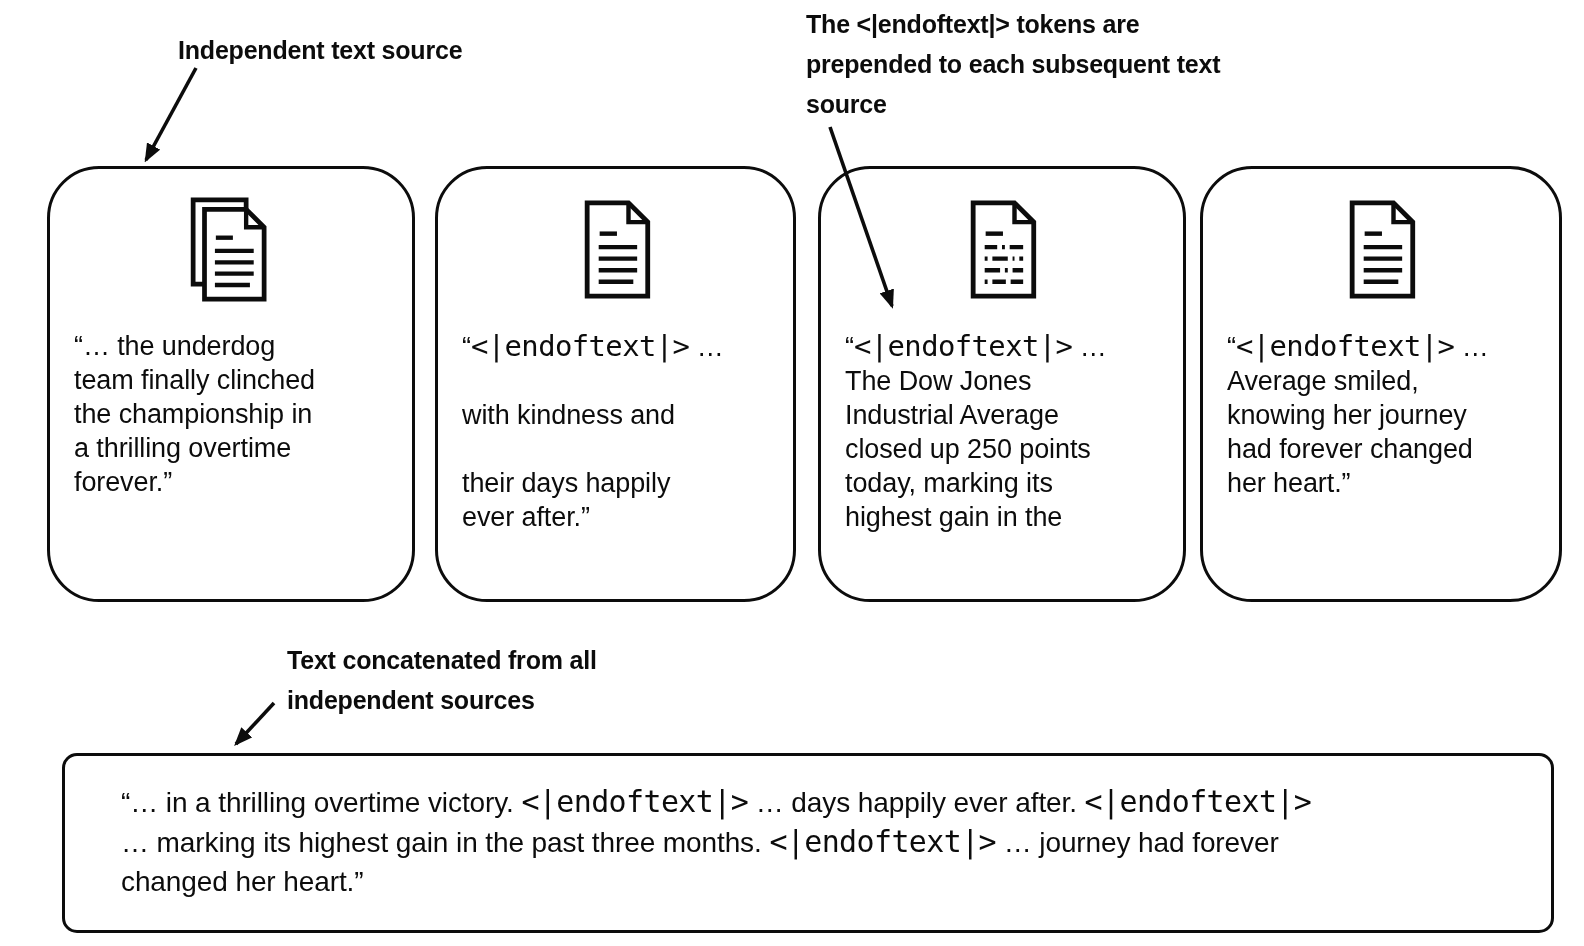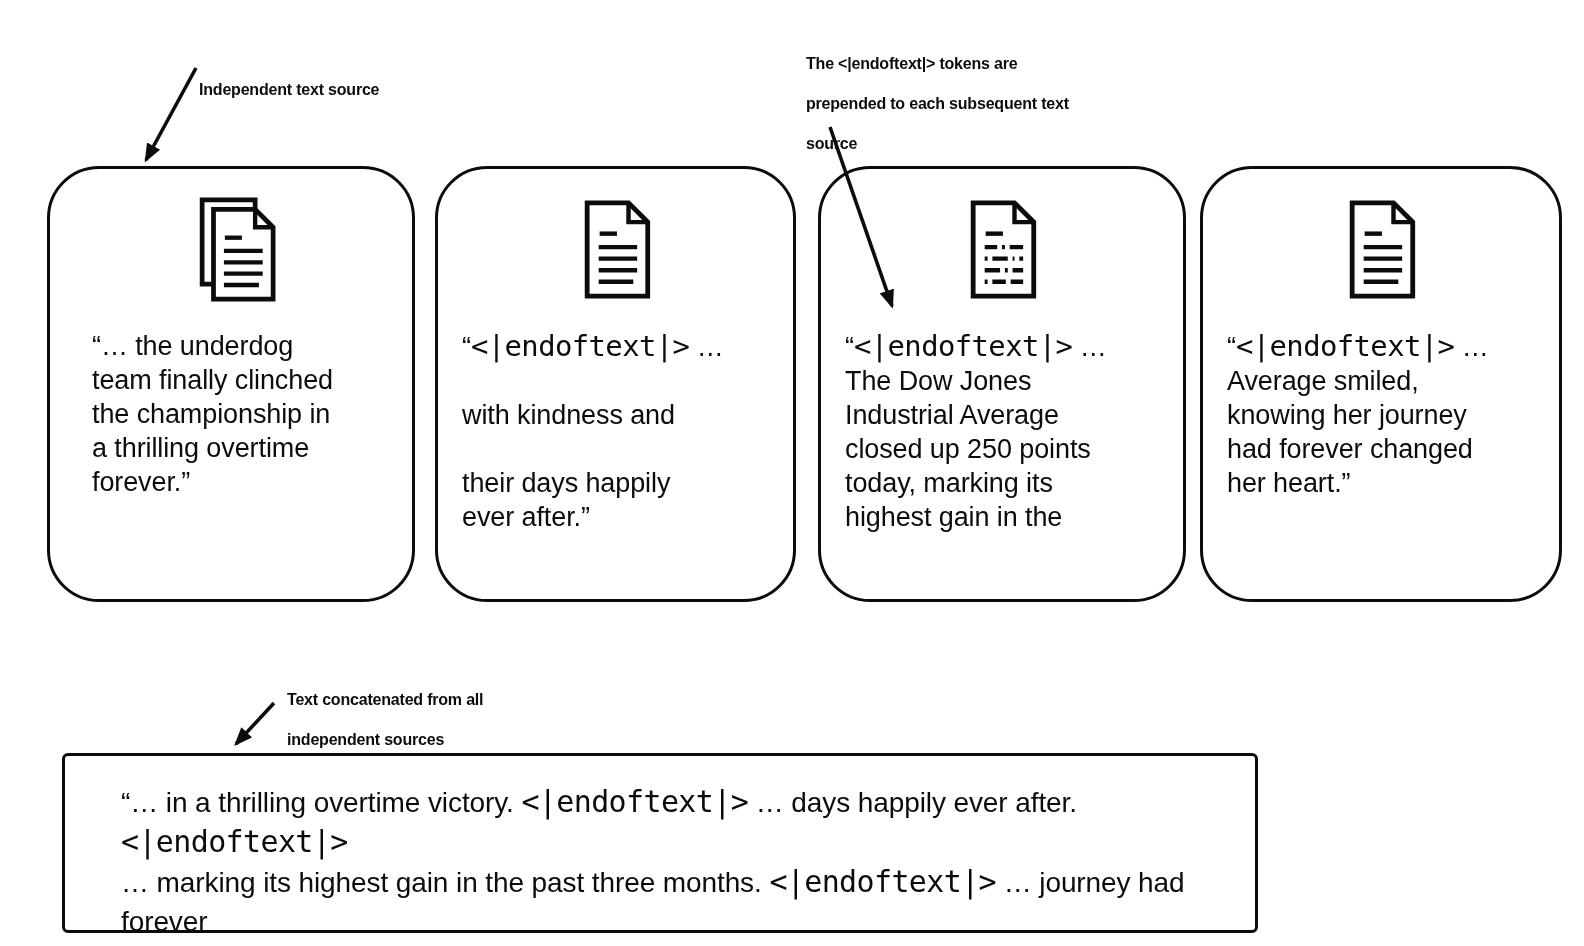"The <|endoftext|> tokens are" .ann { font-size: 16px -> 25px; margin-top: 40px -> none }
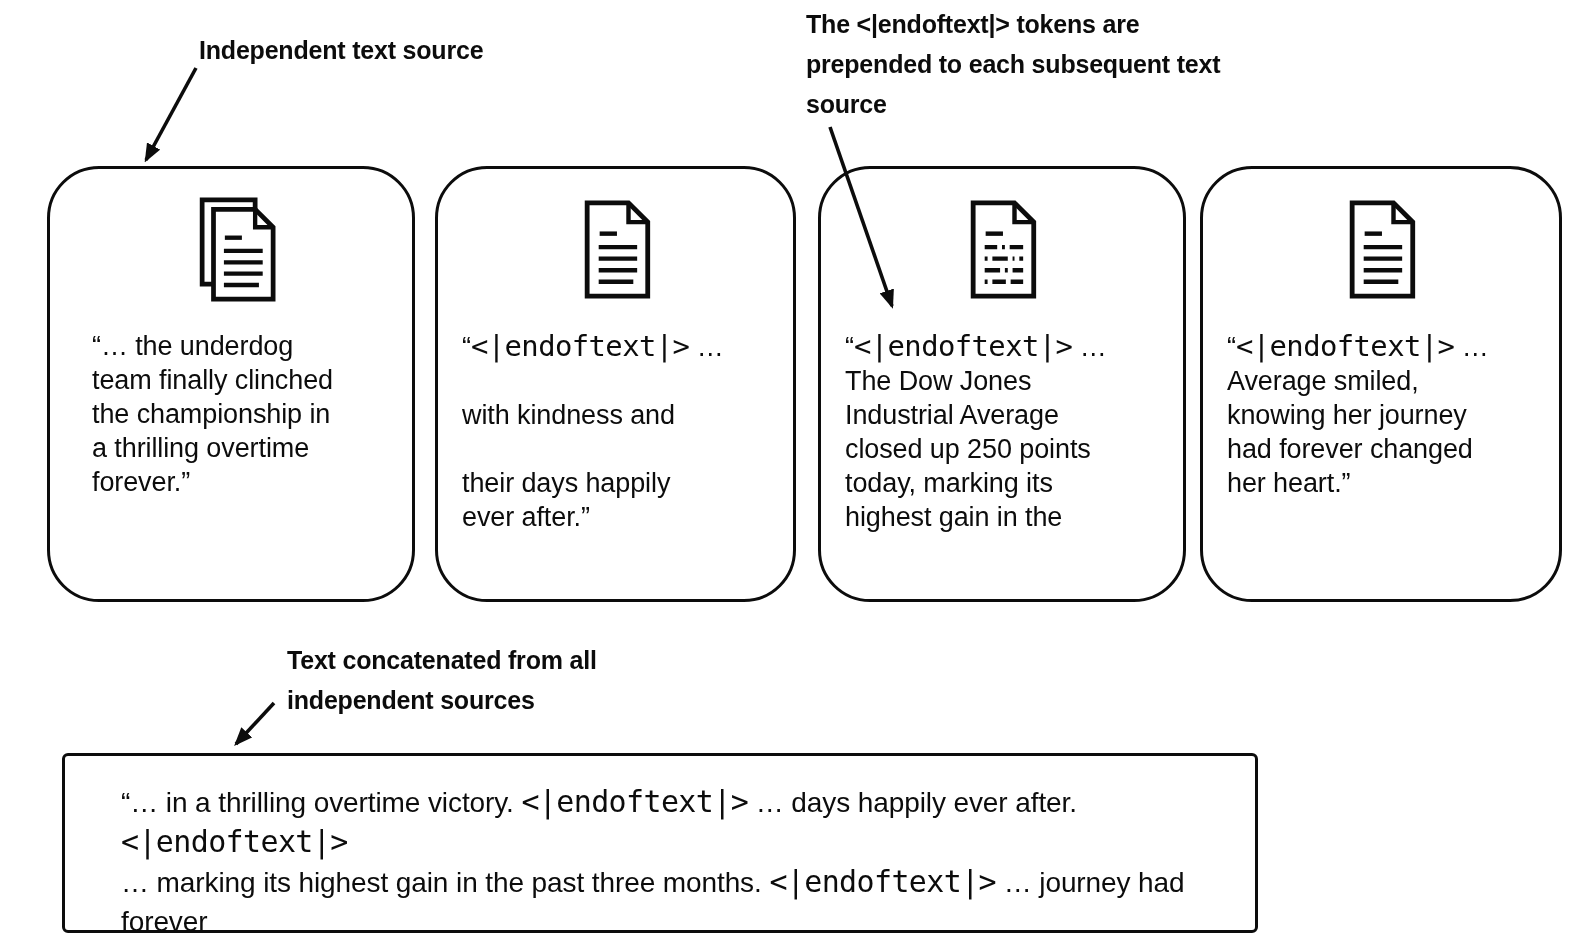"Independent text source" div.ann { left: 199px -> 178px }
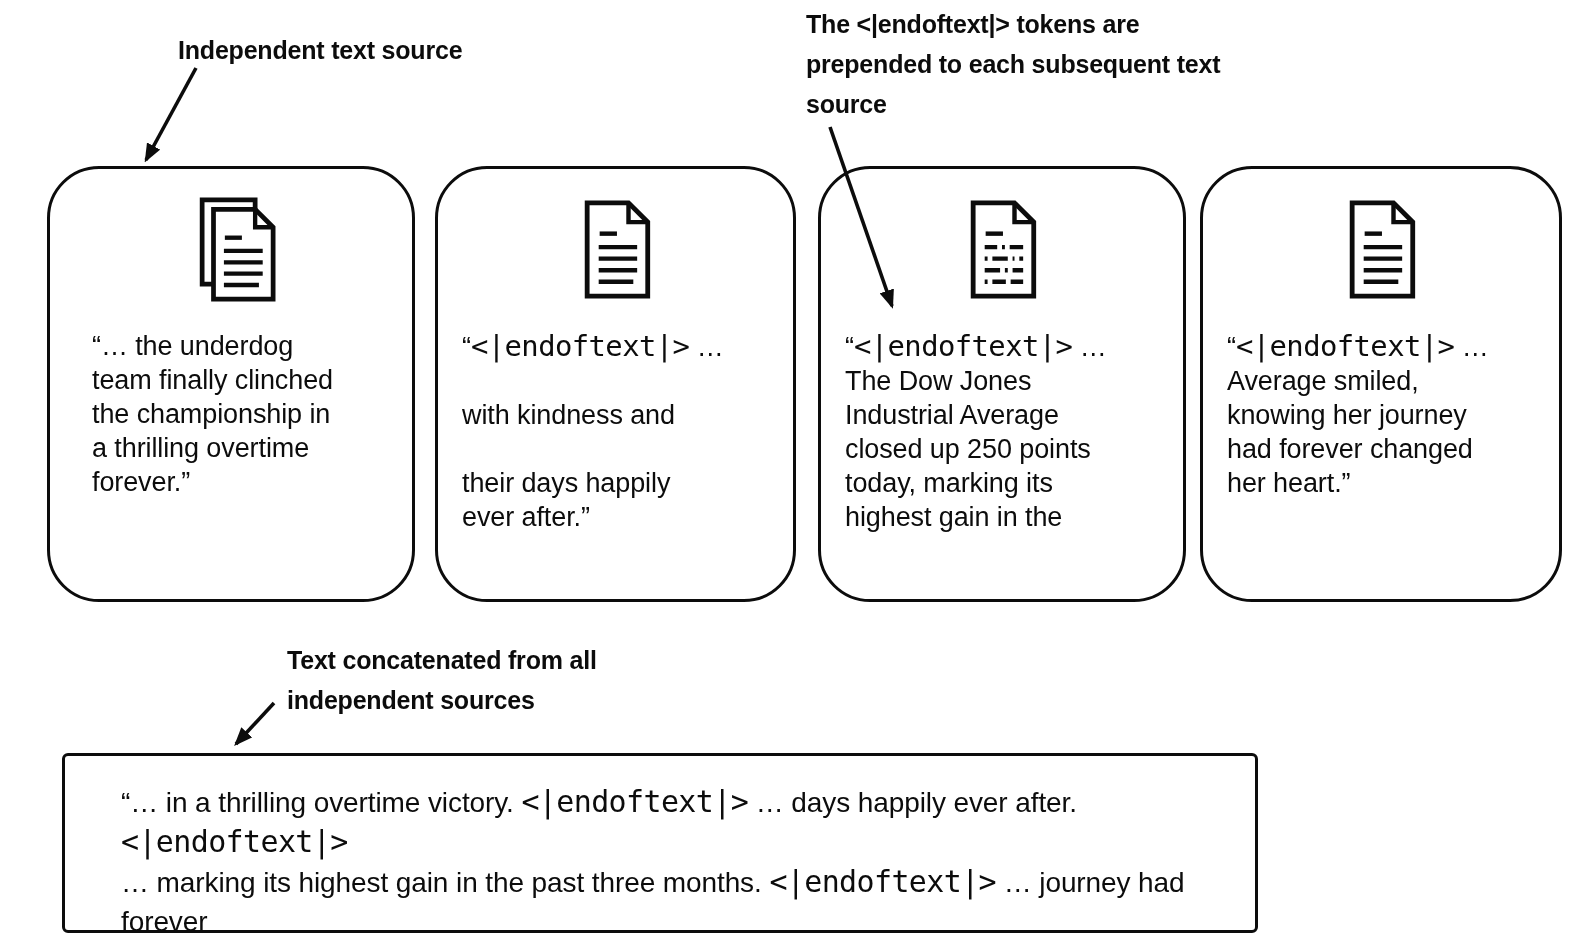"“… the underdog" section.card { padding-left: 18px -> none }
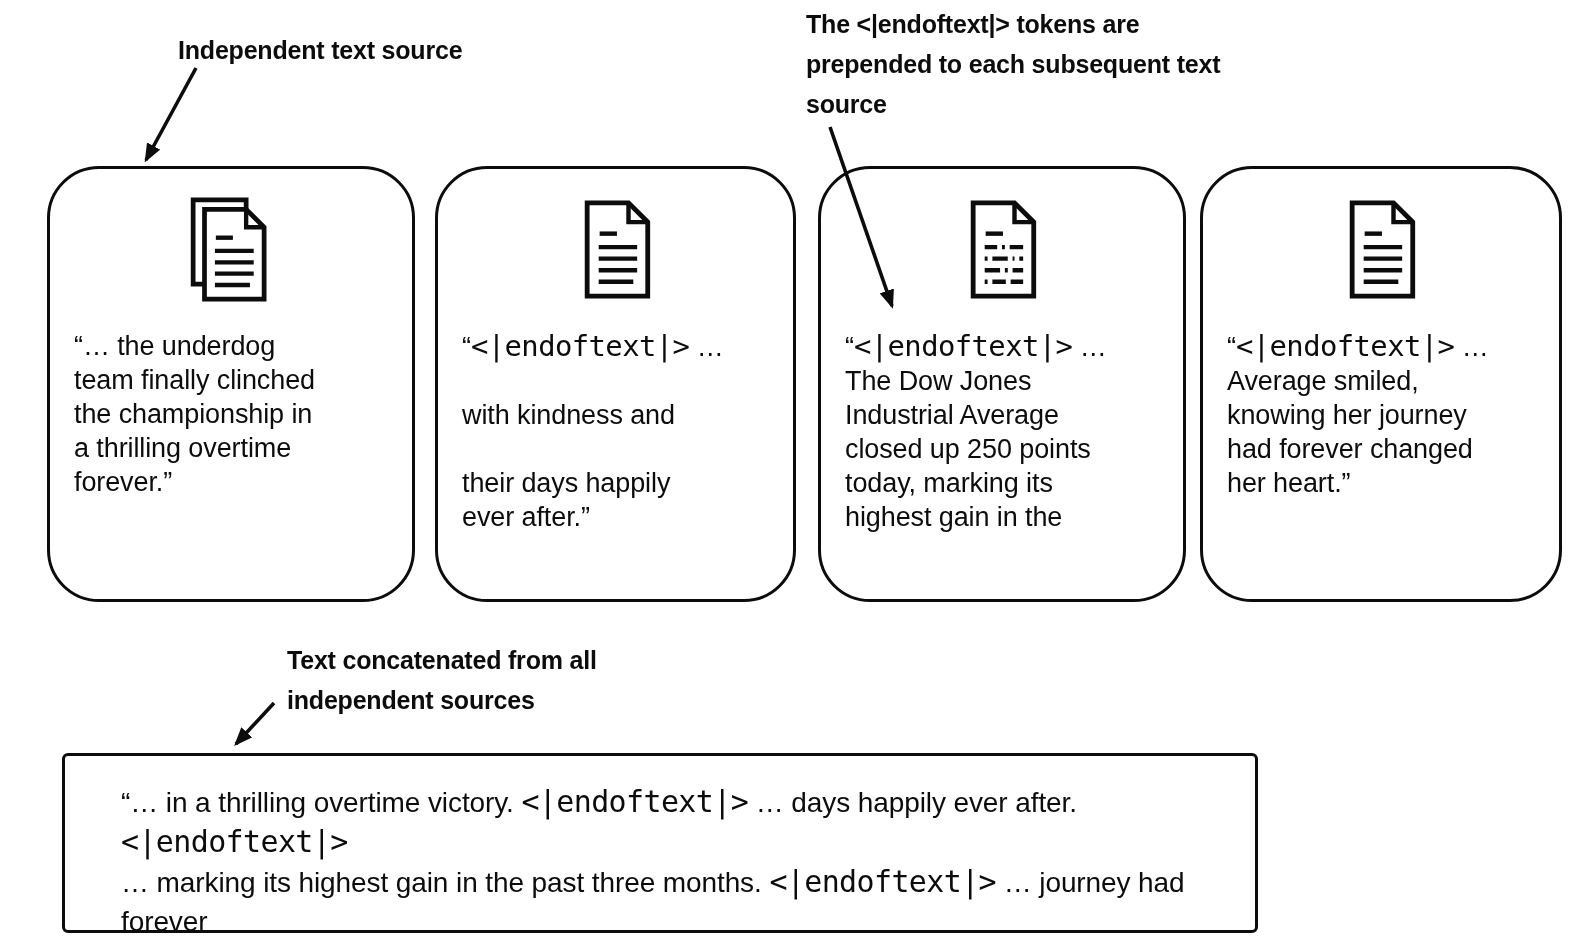"“… in a thrilling overtime" .concat-box { border-radius: 6px -> 15px; width: 1196px -> 1492px }
